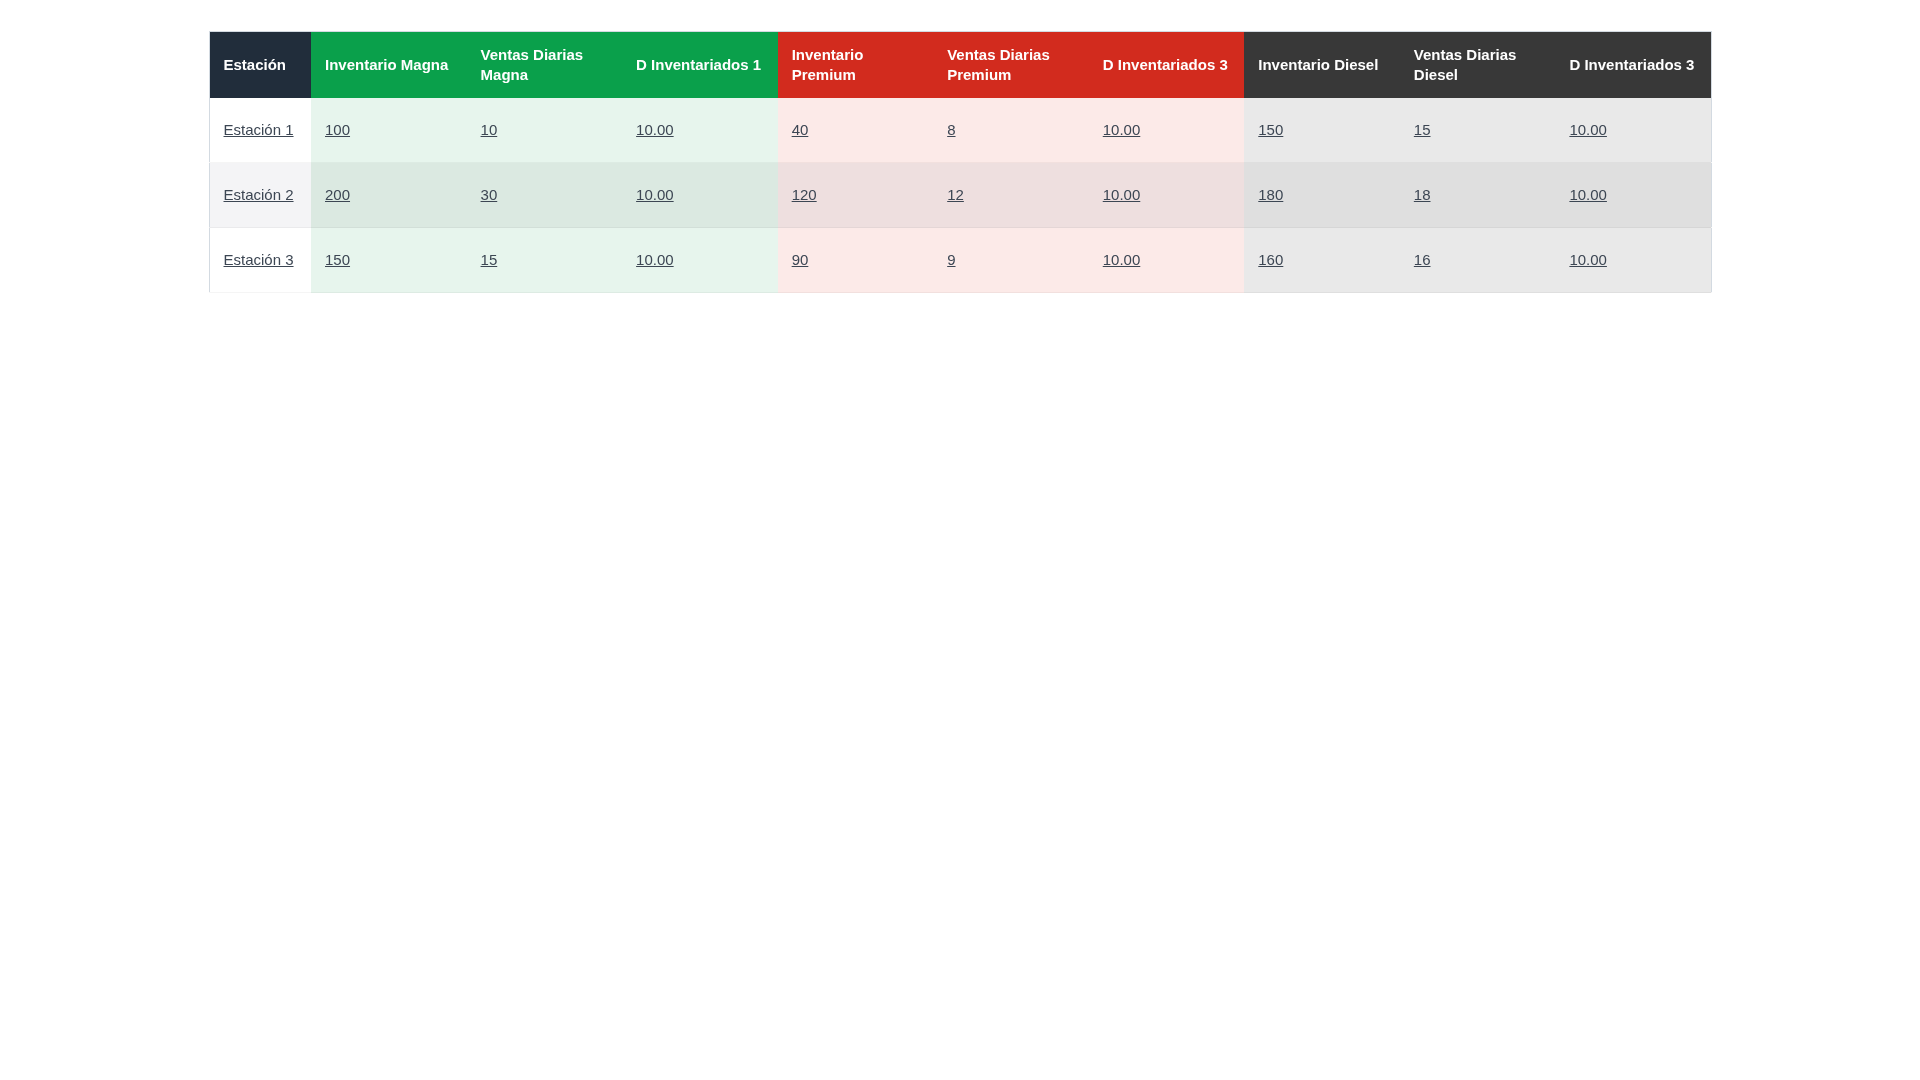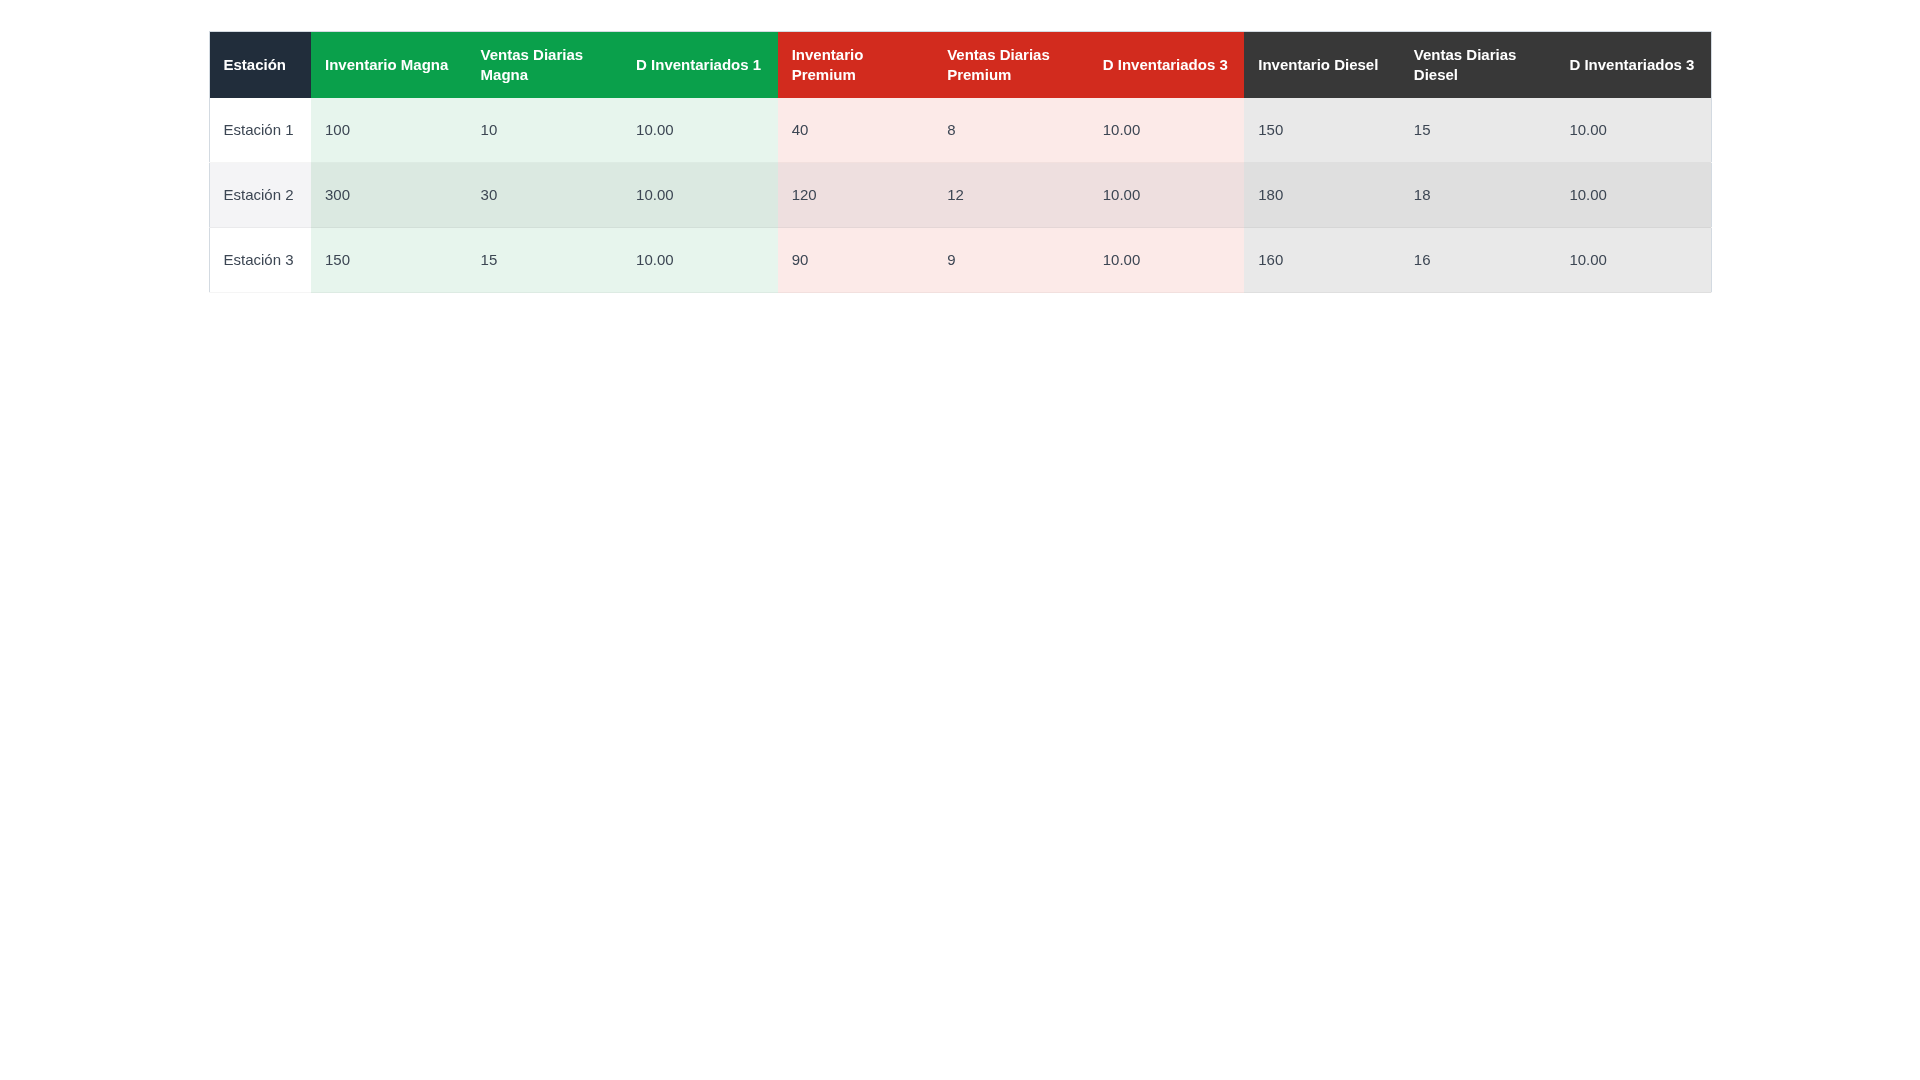"Estación 1" tbody td { text-decoration: none -> underline }
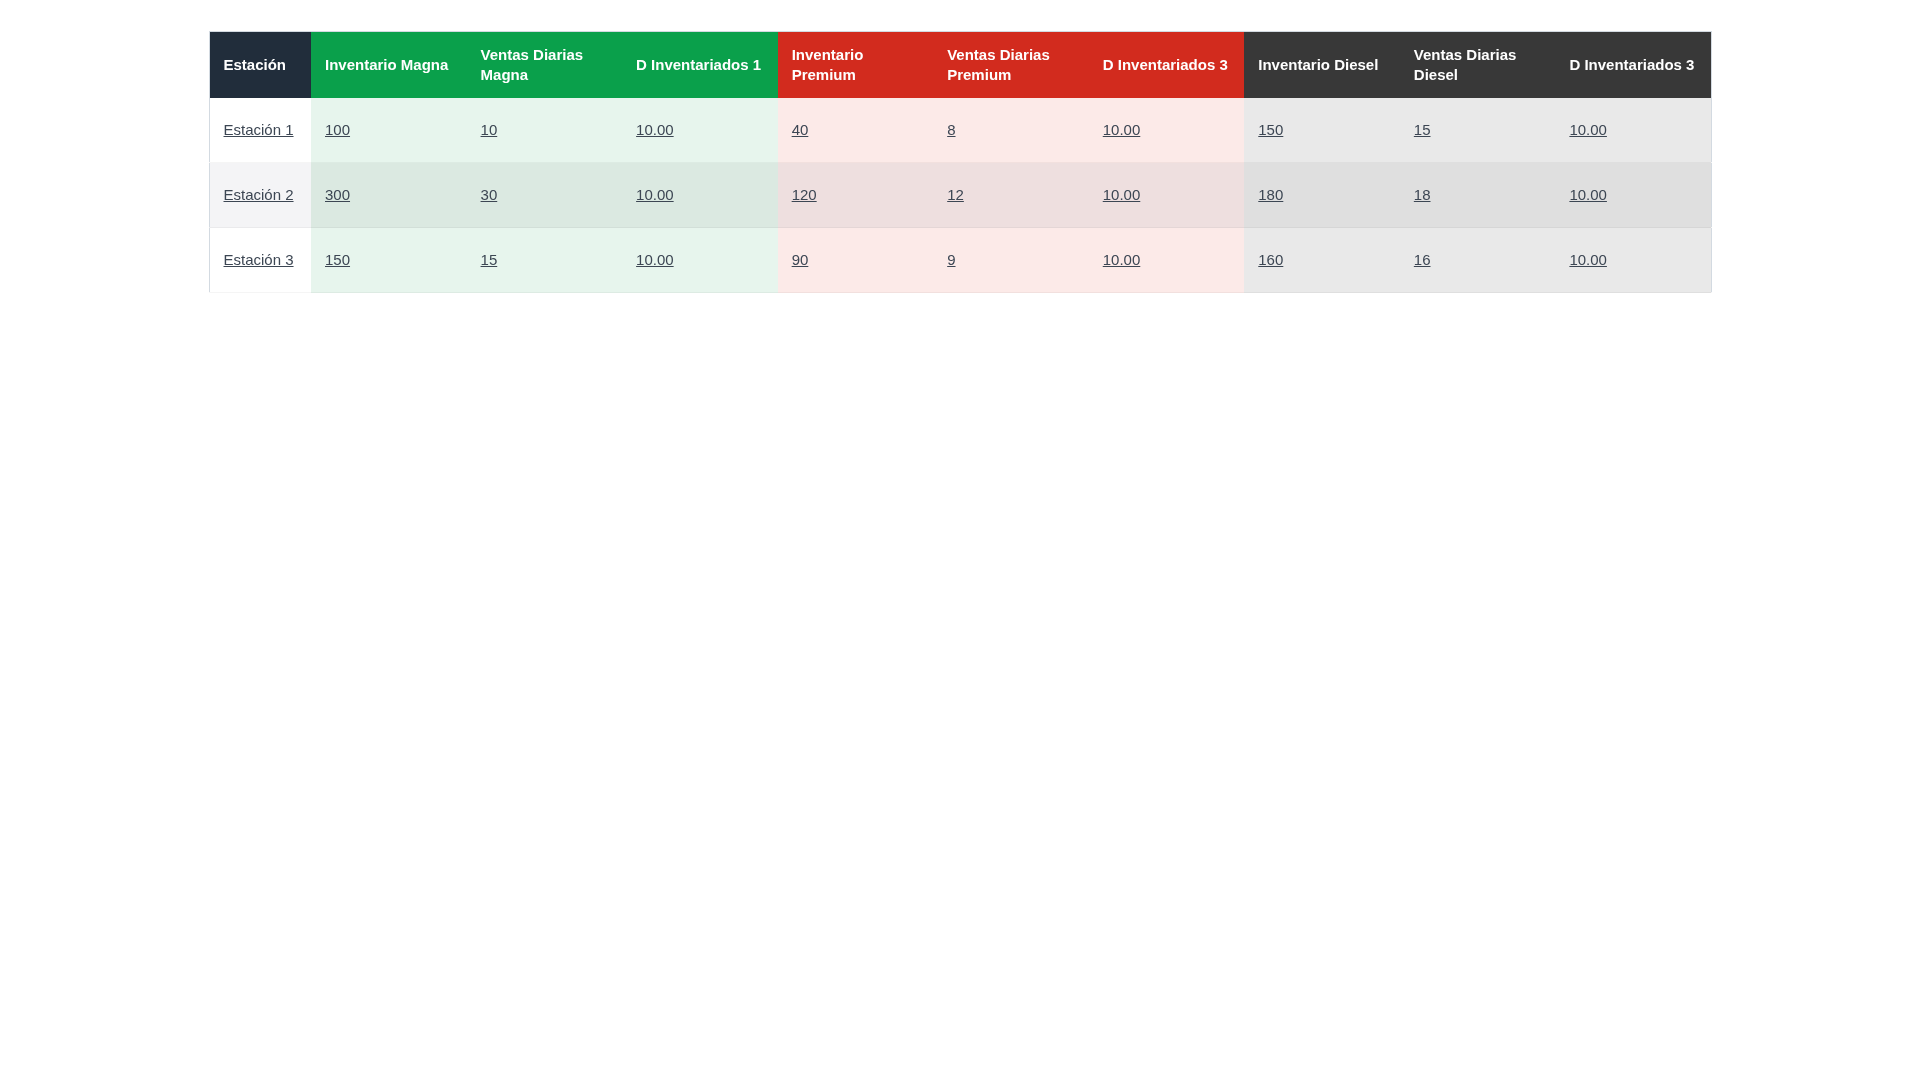"300" td.g-magna { text: 300 -> 200 }
